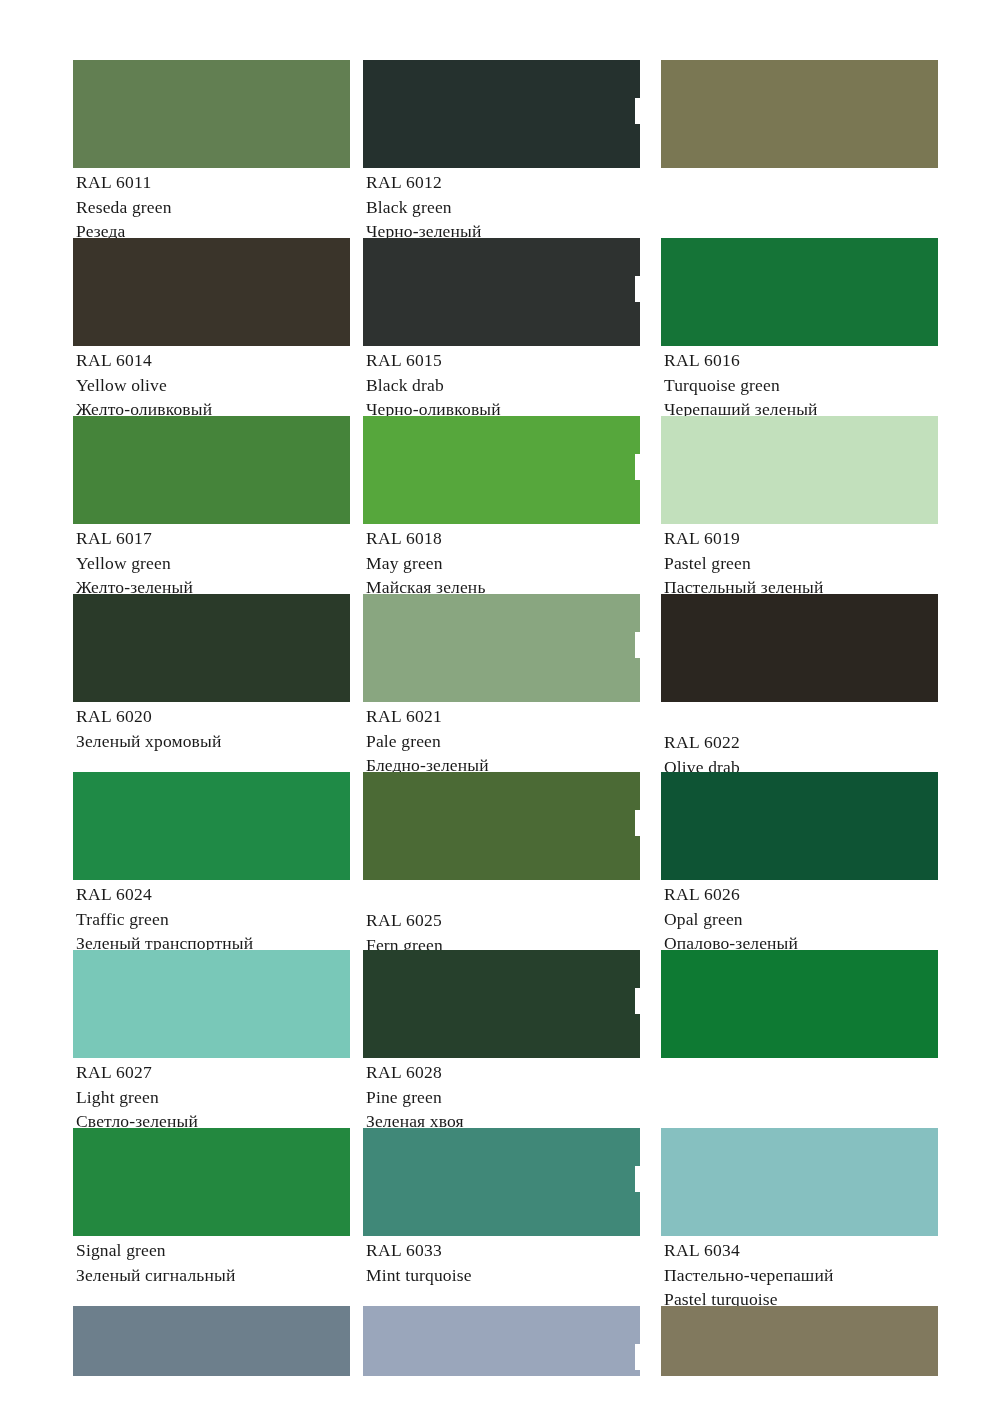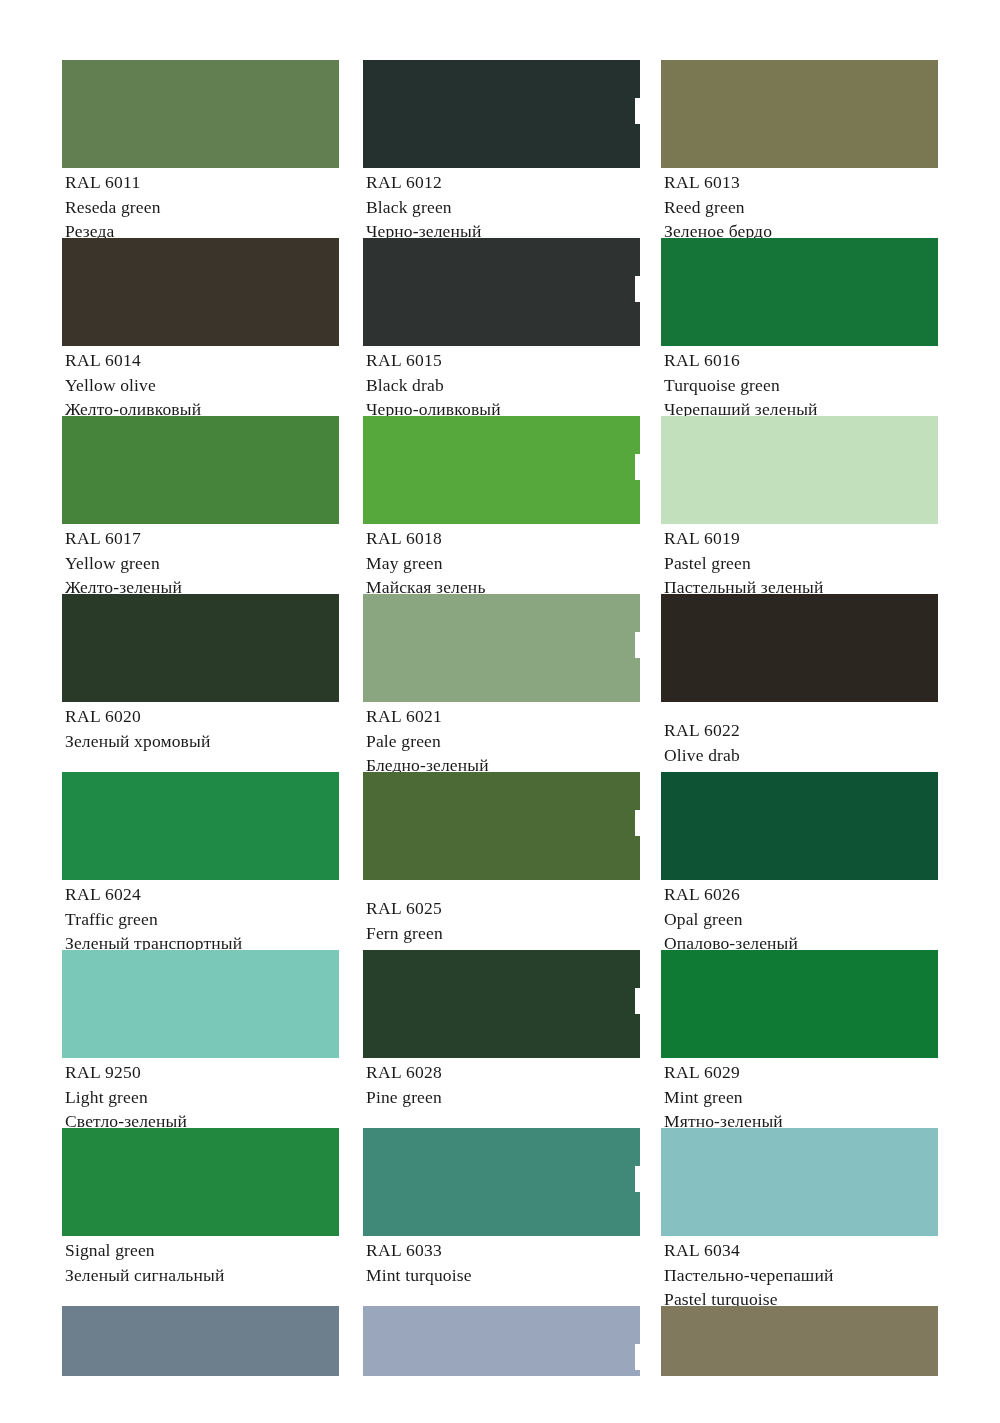"RAL 6011" .cell.c0 { left: 62px -> 73px }
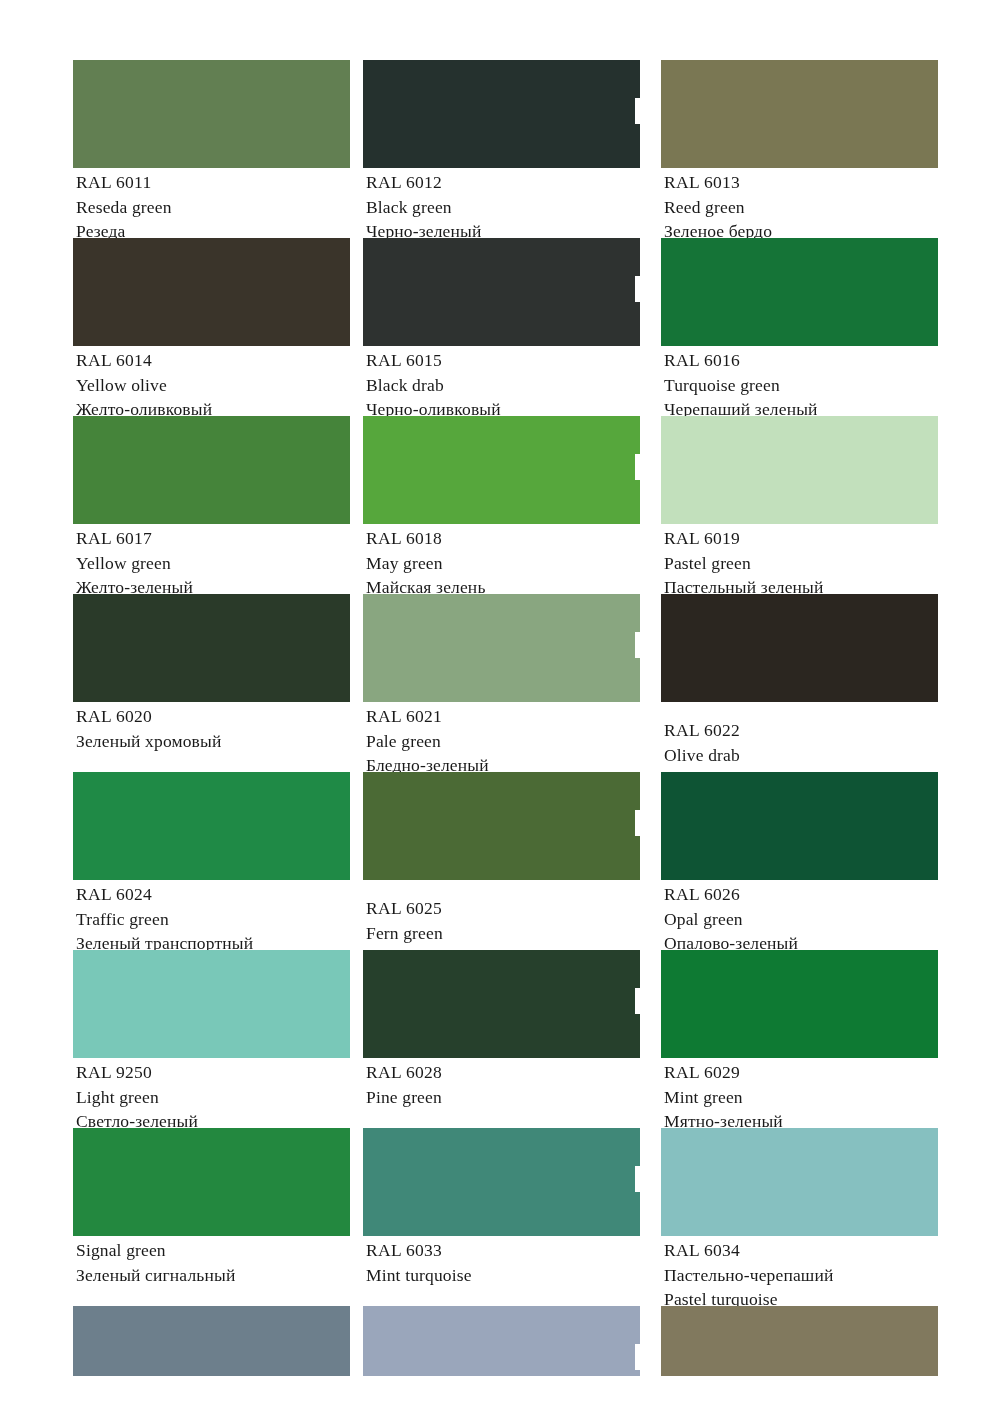"RAL 6013" div.labels { html: <div> <span>RAL 6013</span> <span>Reed green</span> <span>Зеленое бердо</span> </div> -> none }
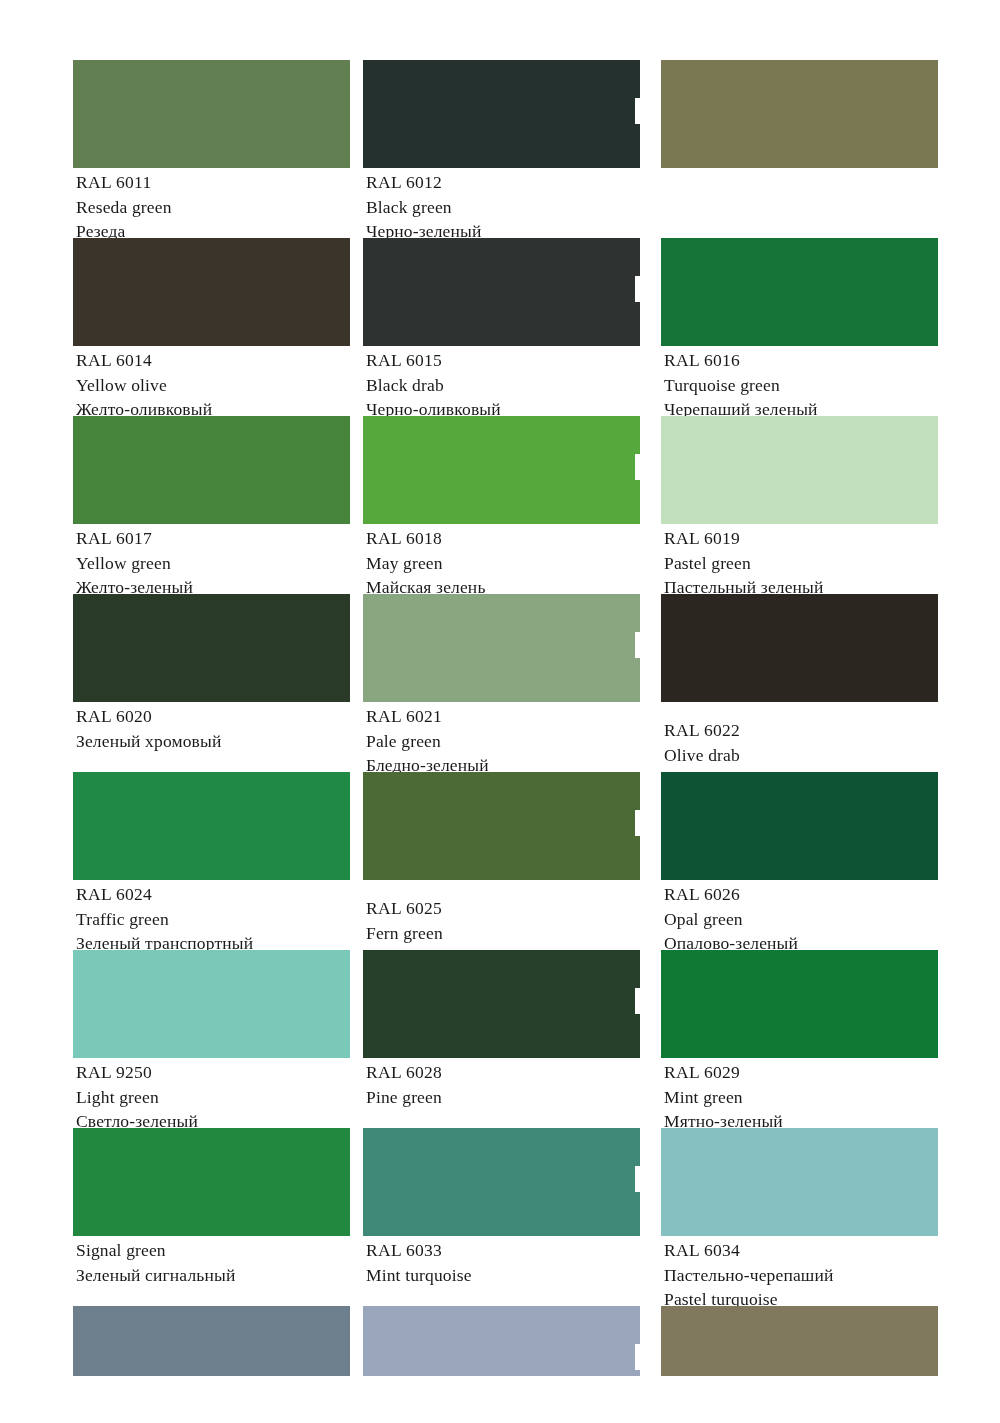"RAL 6022" .labels.shifted { top: 124px -> 136px }
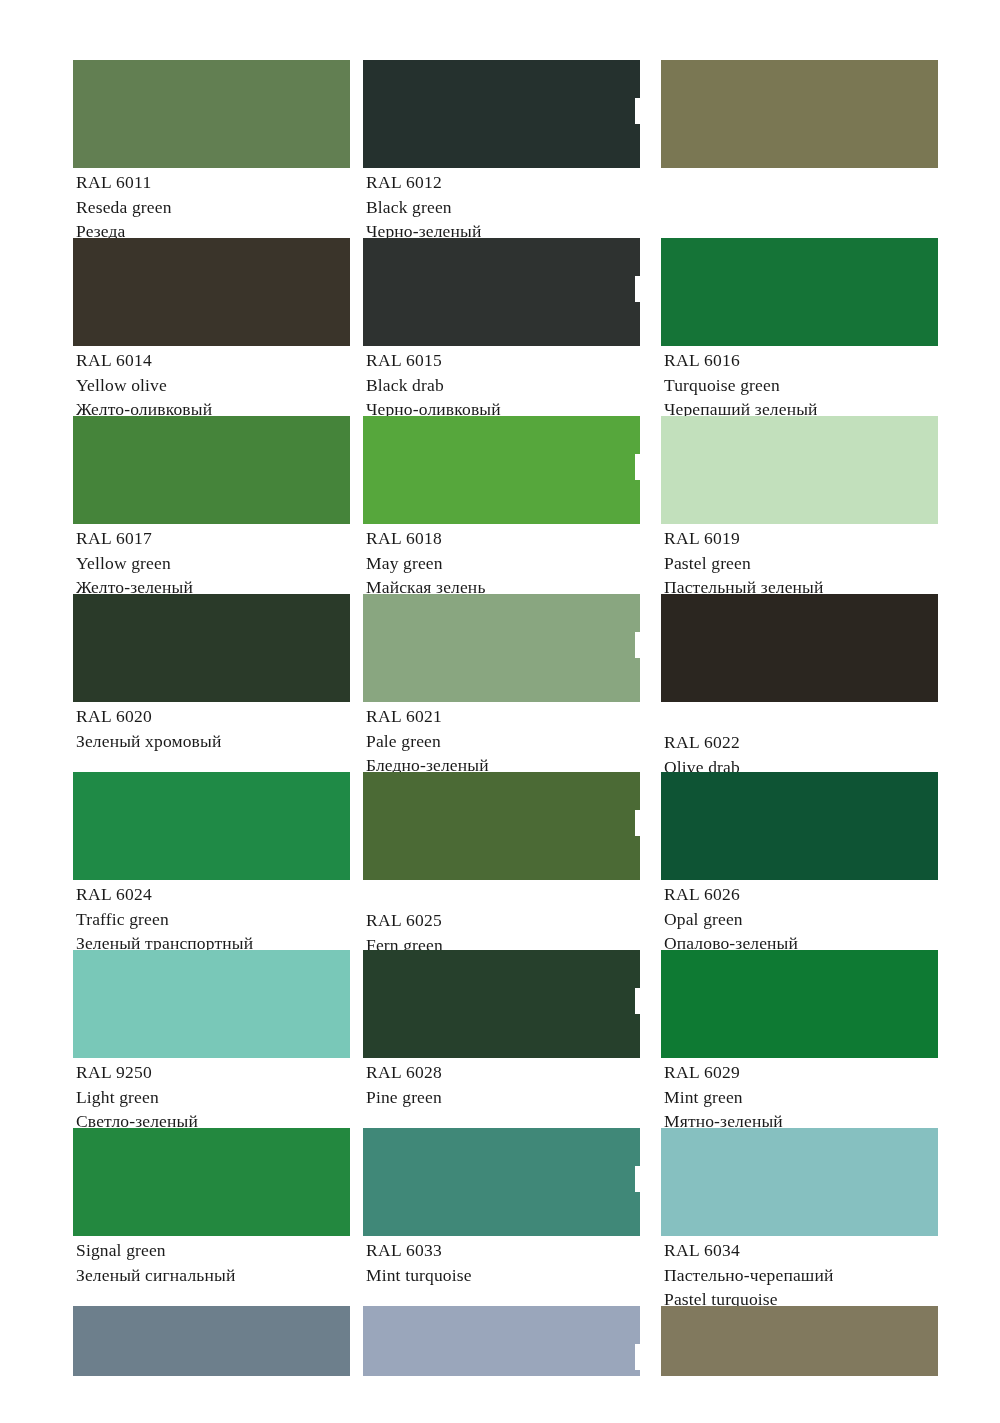"RAL 9250" span.lbl { text: 9250 -> 6027 }
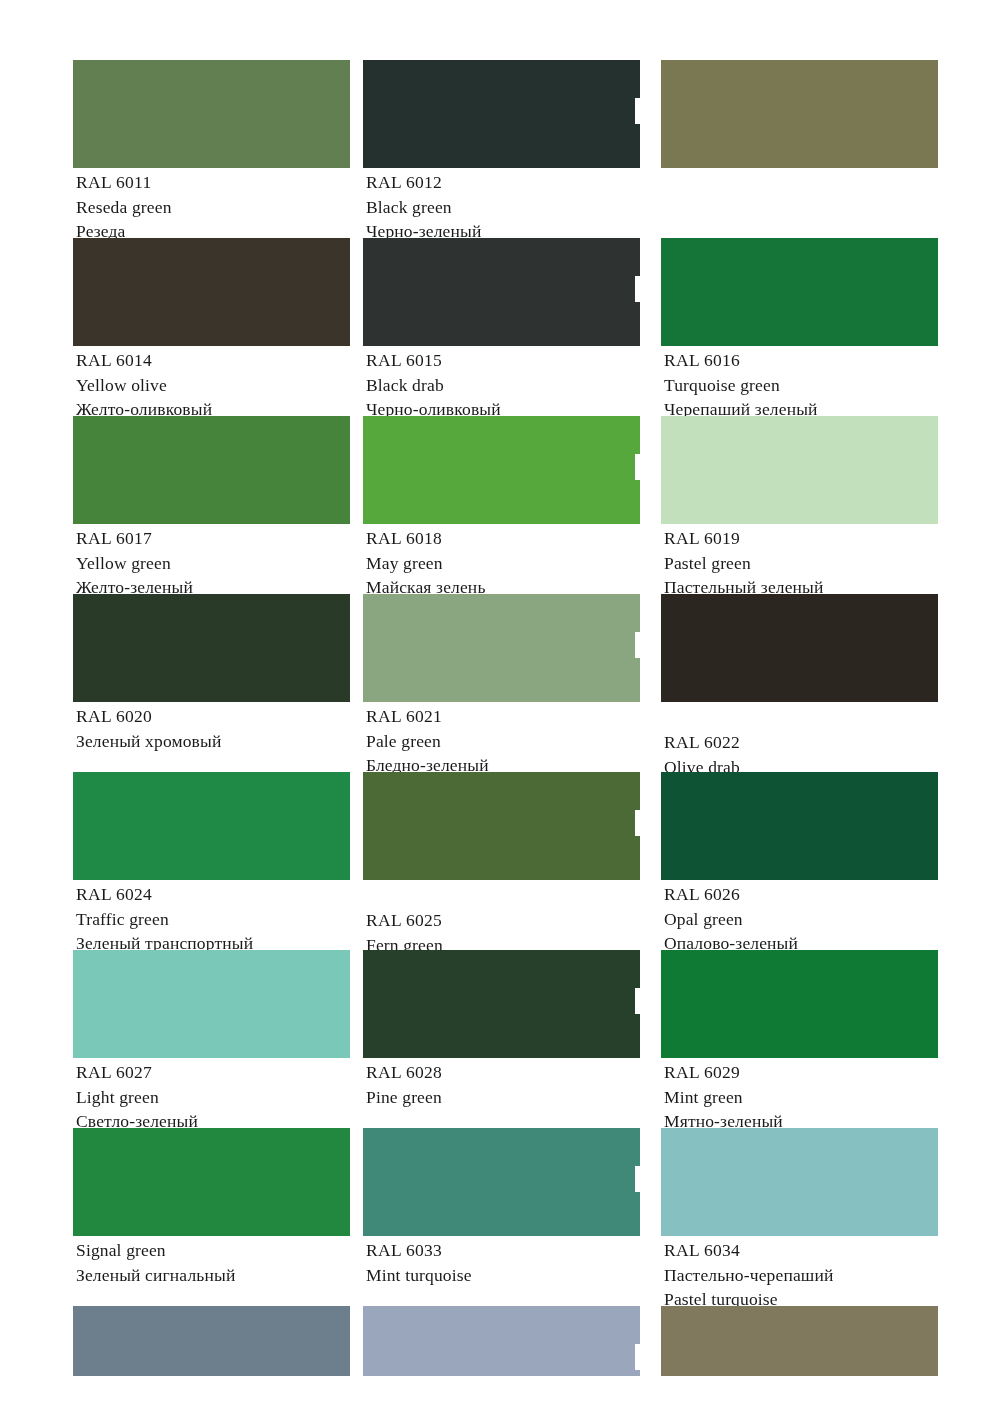"RAL 6029" div.labels { html: <div> <span>RAL 6029</span> <span>Mint green</span> <span>Мятно-зеленый</span> </div> -> none }
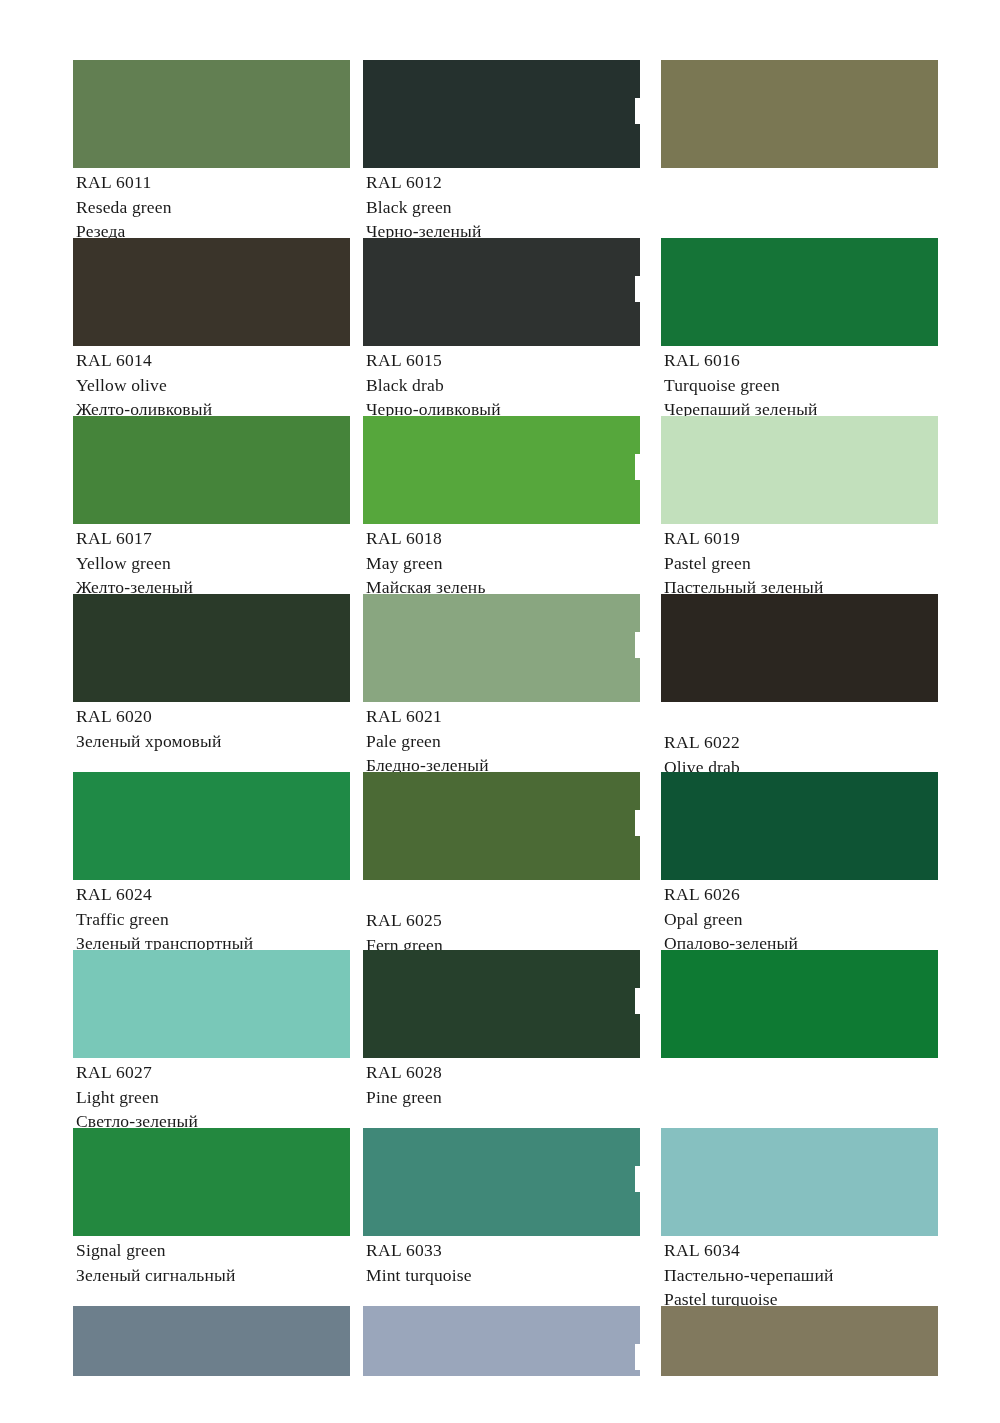"Зеленая хвоя" span.lbl { html: none -> <span>Зеленая хвоя</span> }
